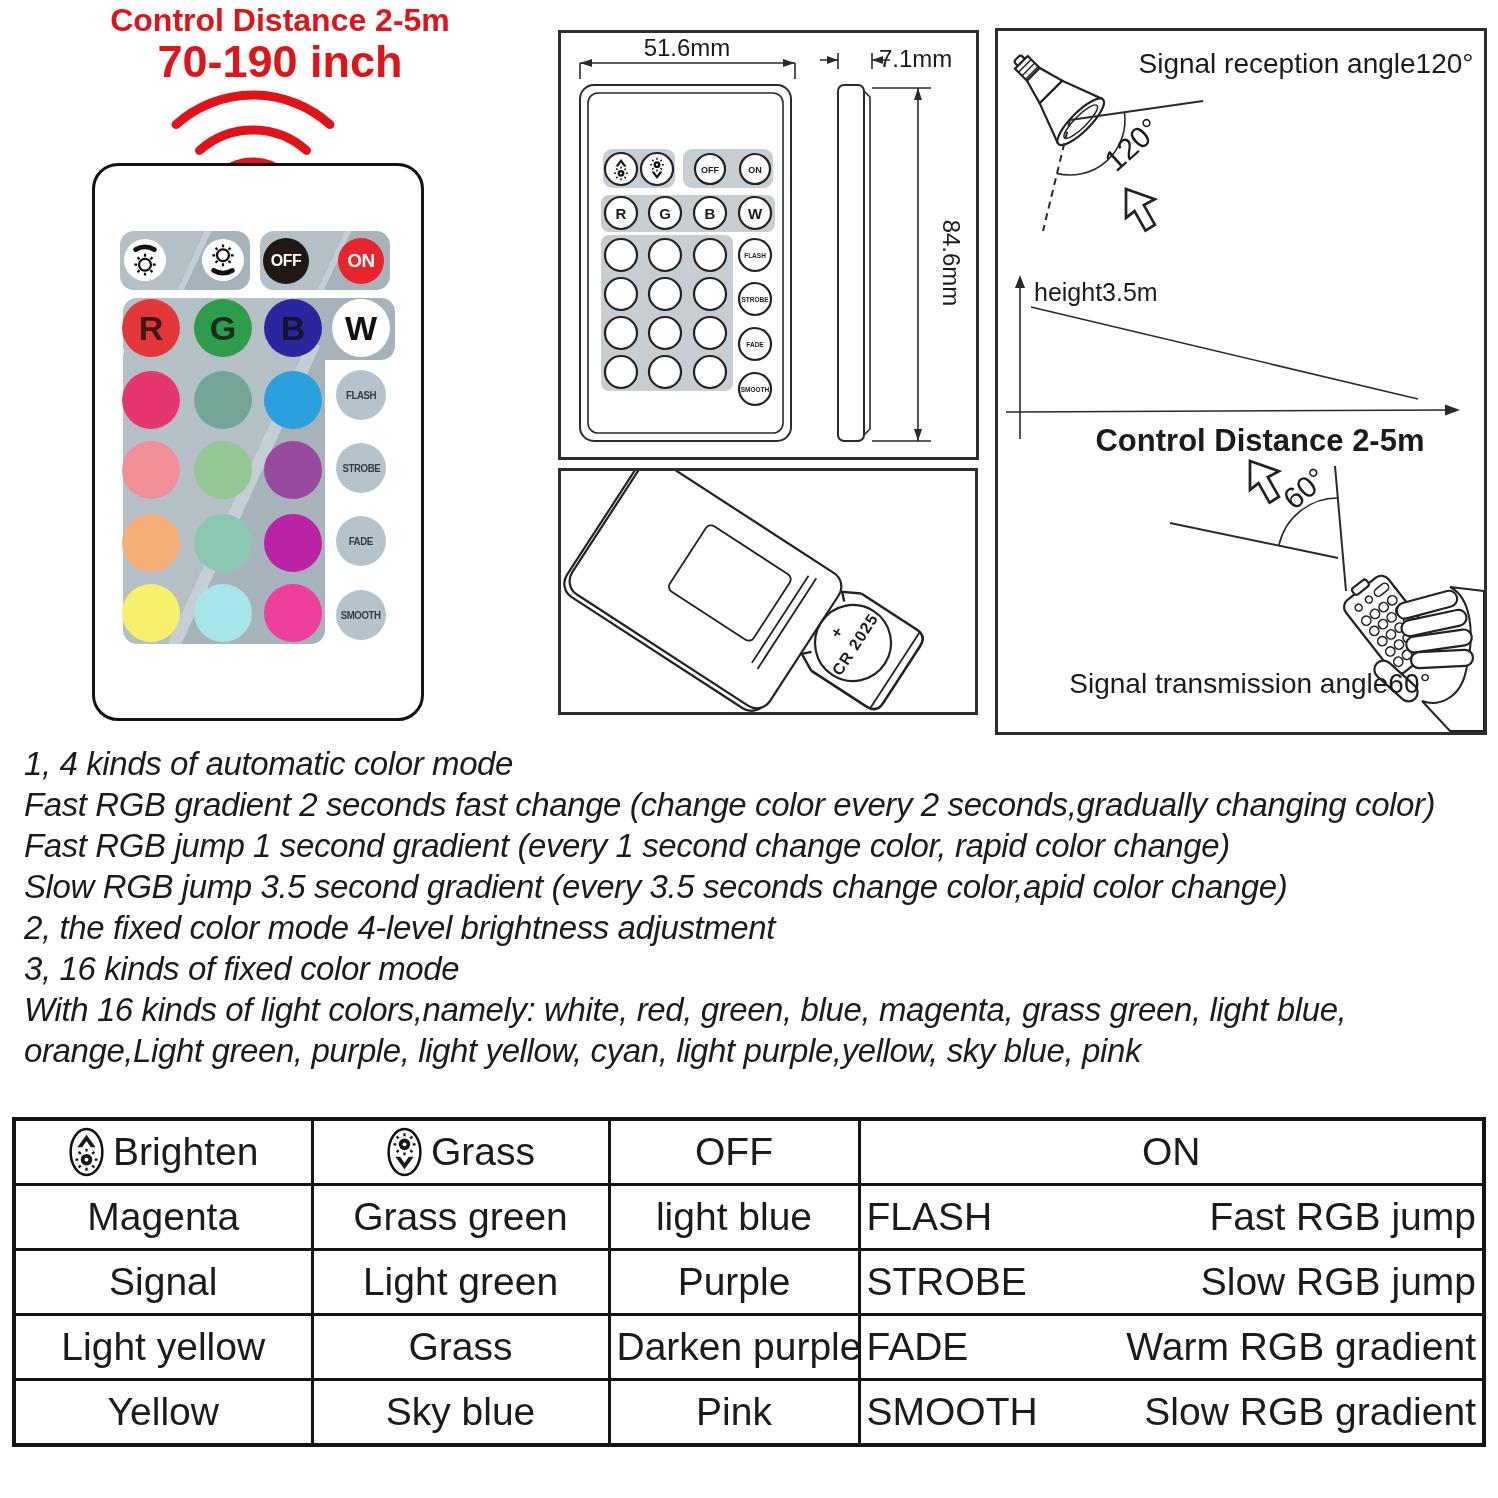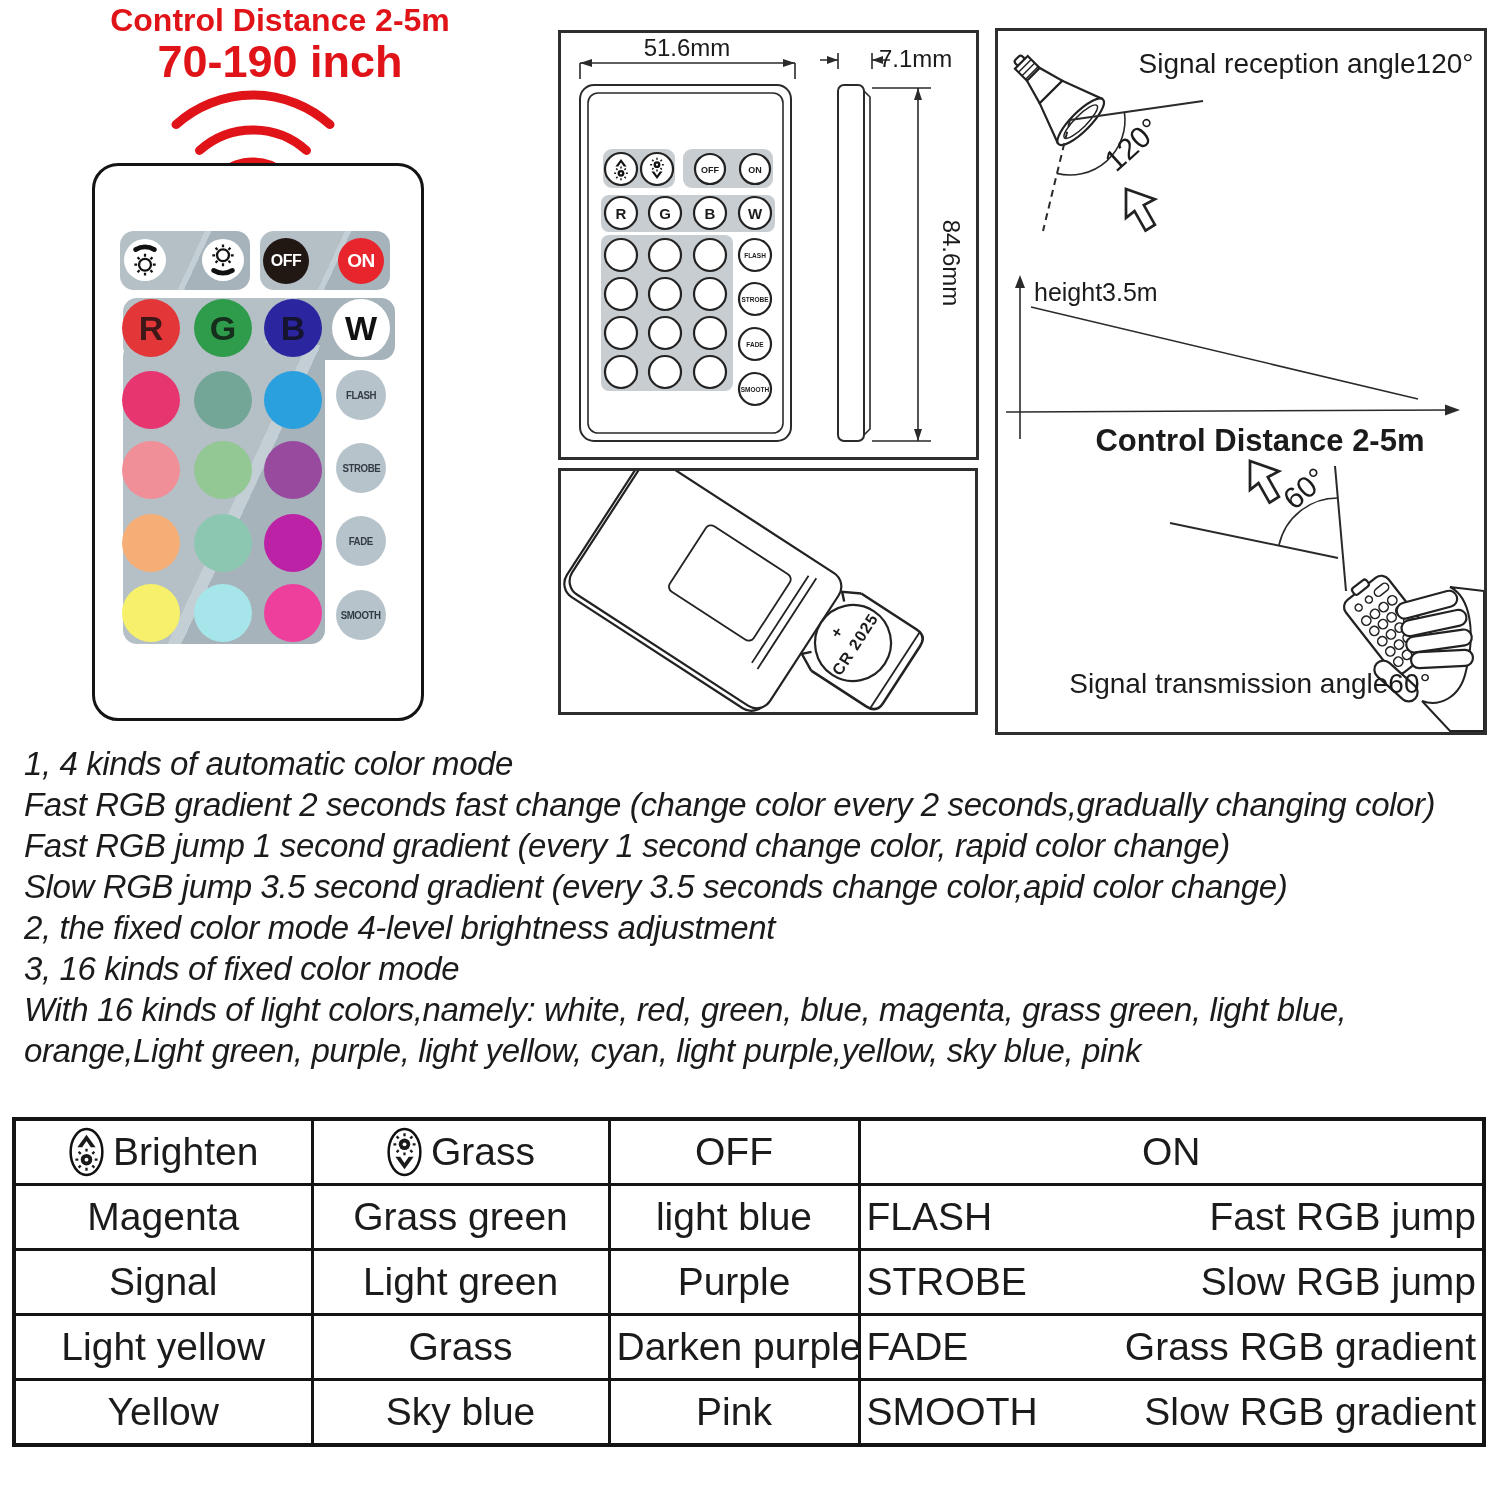"Grass RGB gradient" span { text: Grass -> Warm }
